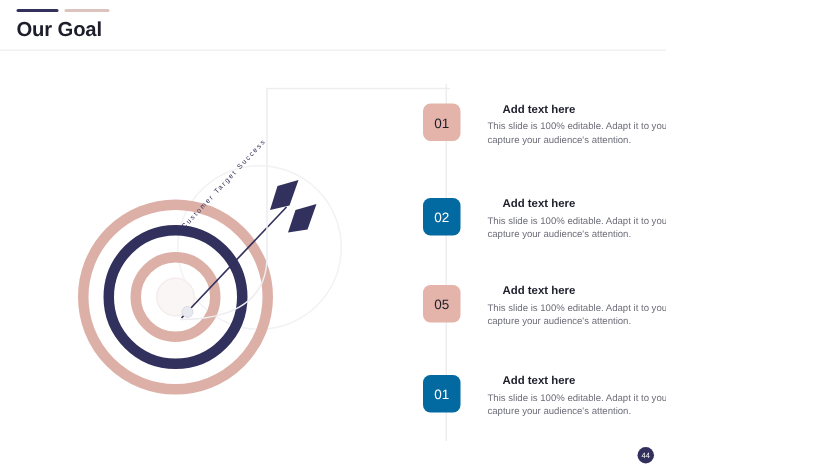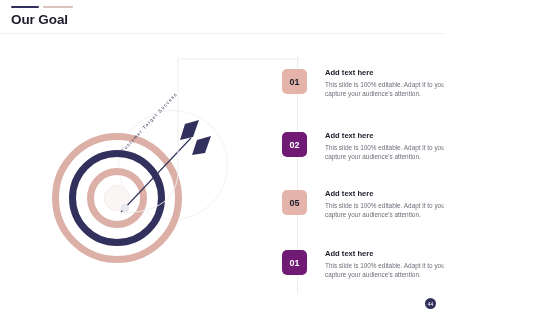"Add text here" .card-heading { margin-left: none -> 10px }
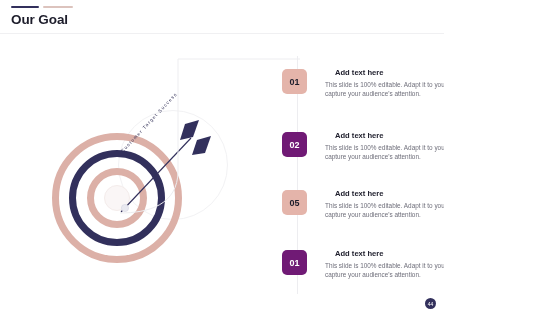"01" .badge { font-weight: bold -> normal }
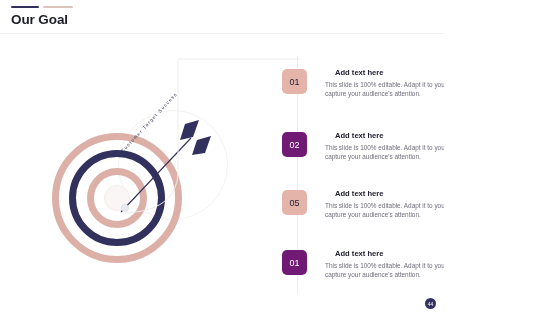"02" .badge-navy { background: #701a75 -> #0369a1 }
